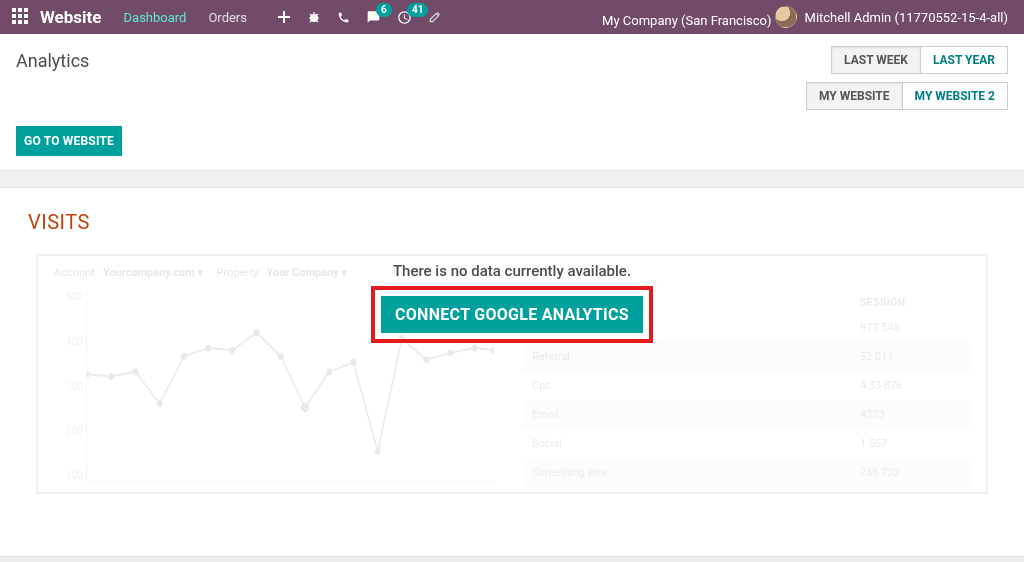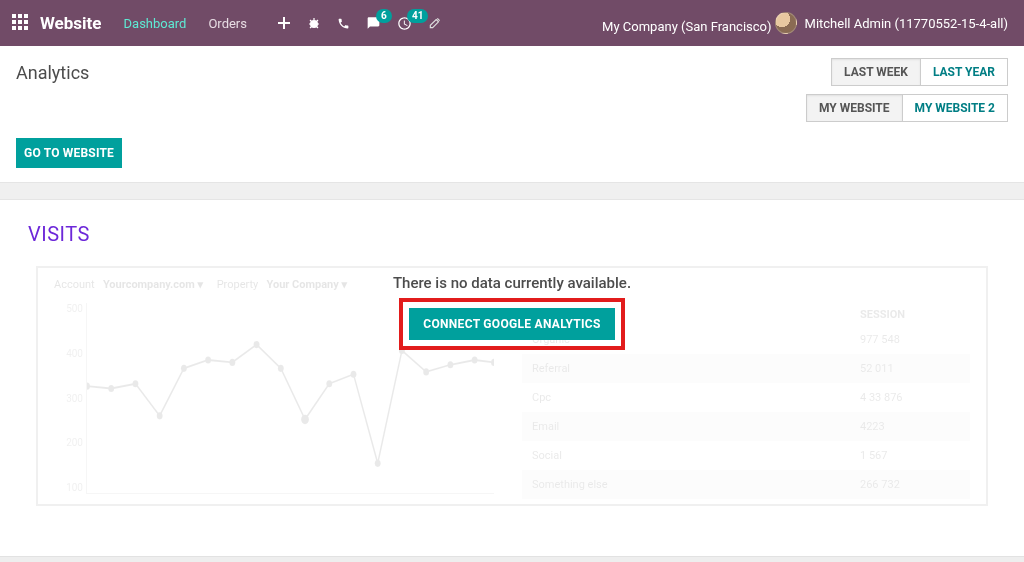"Website" .navbar { height: 46px -> 34px }
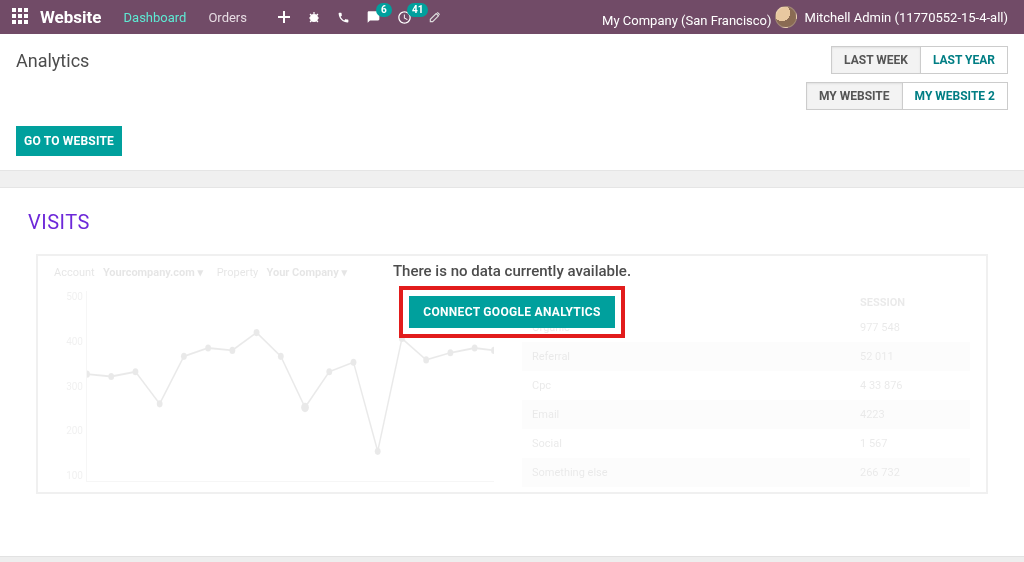"VISITS" .panel-title { color: #6d28d9 -> #c2410c }
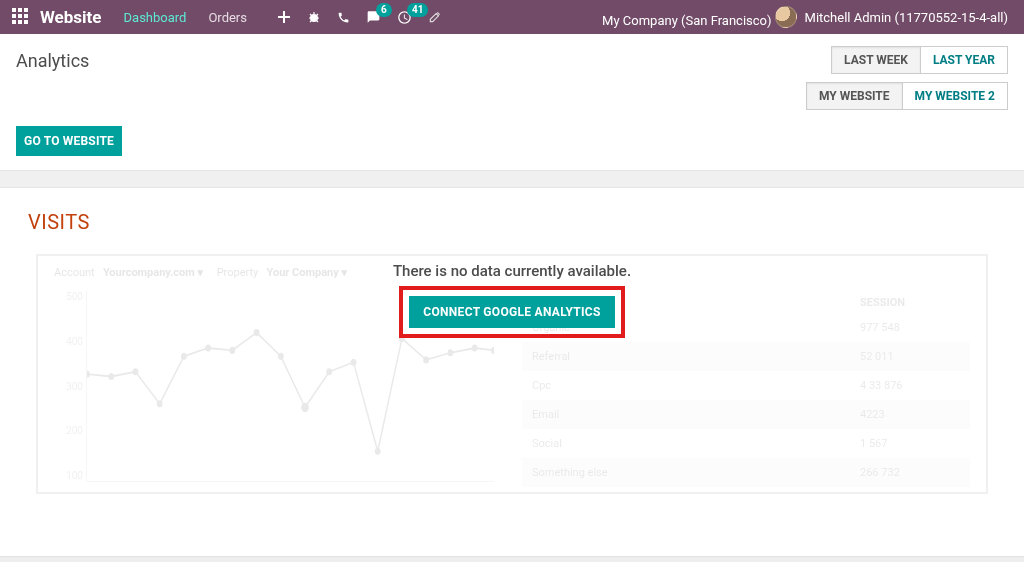"CONNECT GOOGLE ANALYTICS" .connect-btn { font-size: 12px -> 16px }
